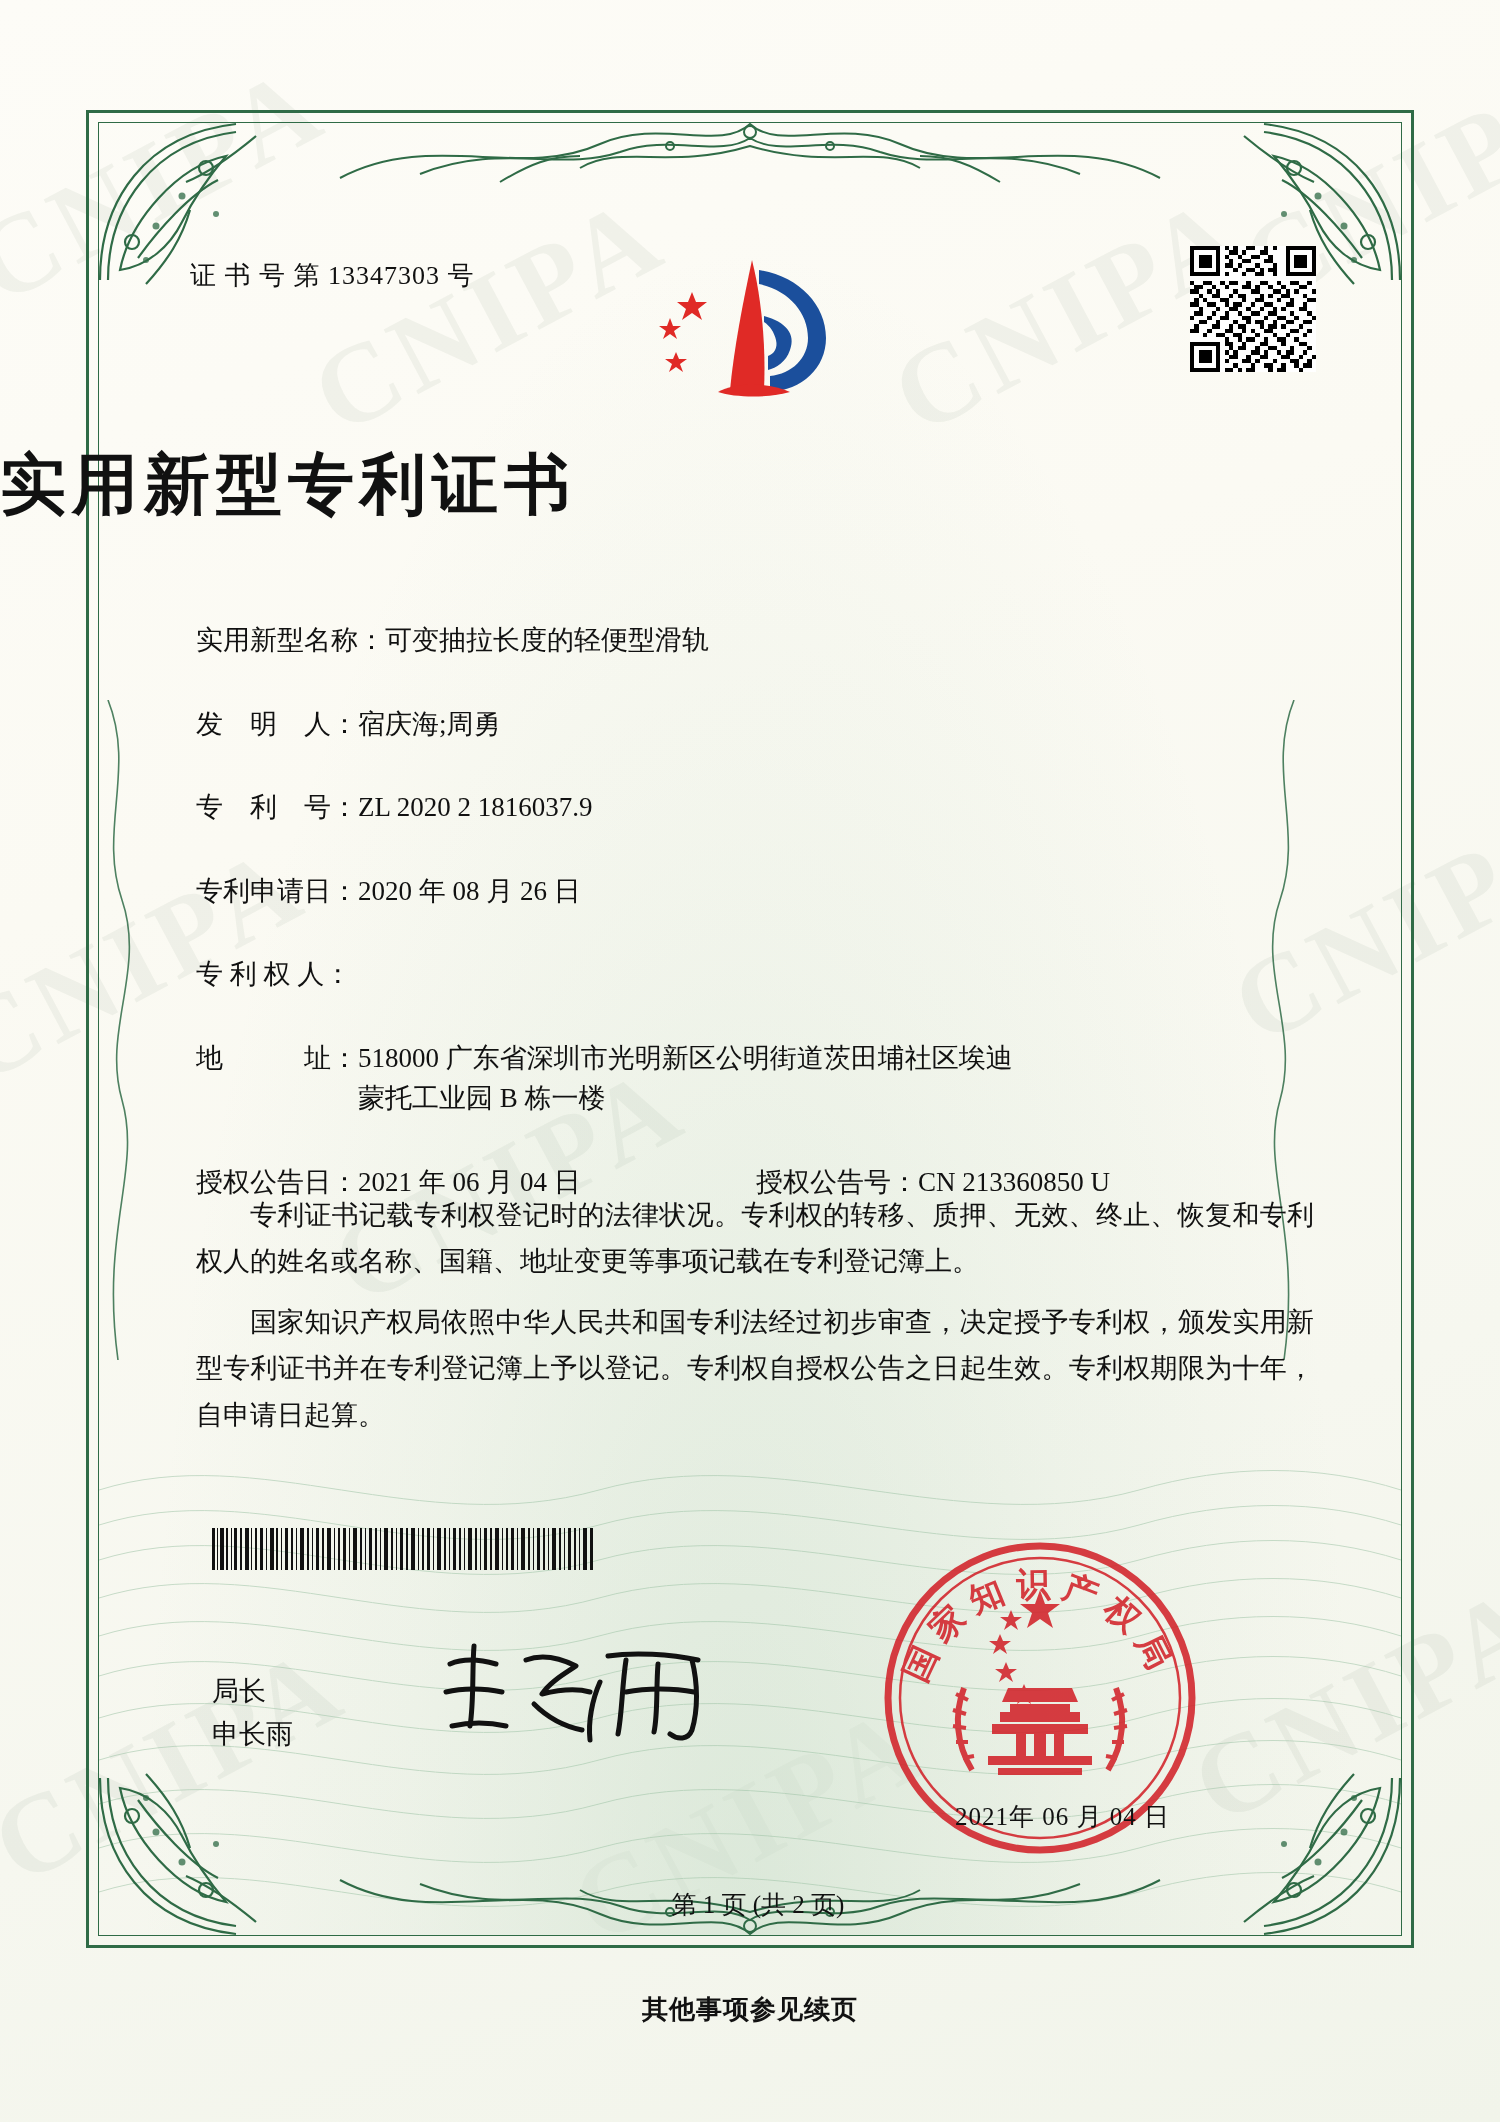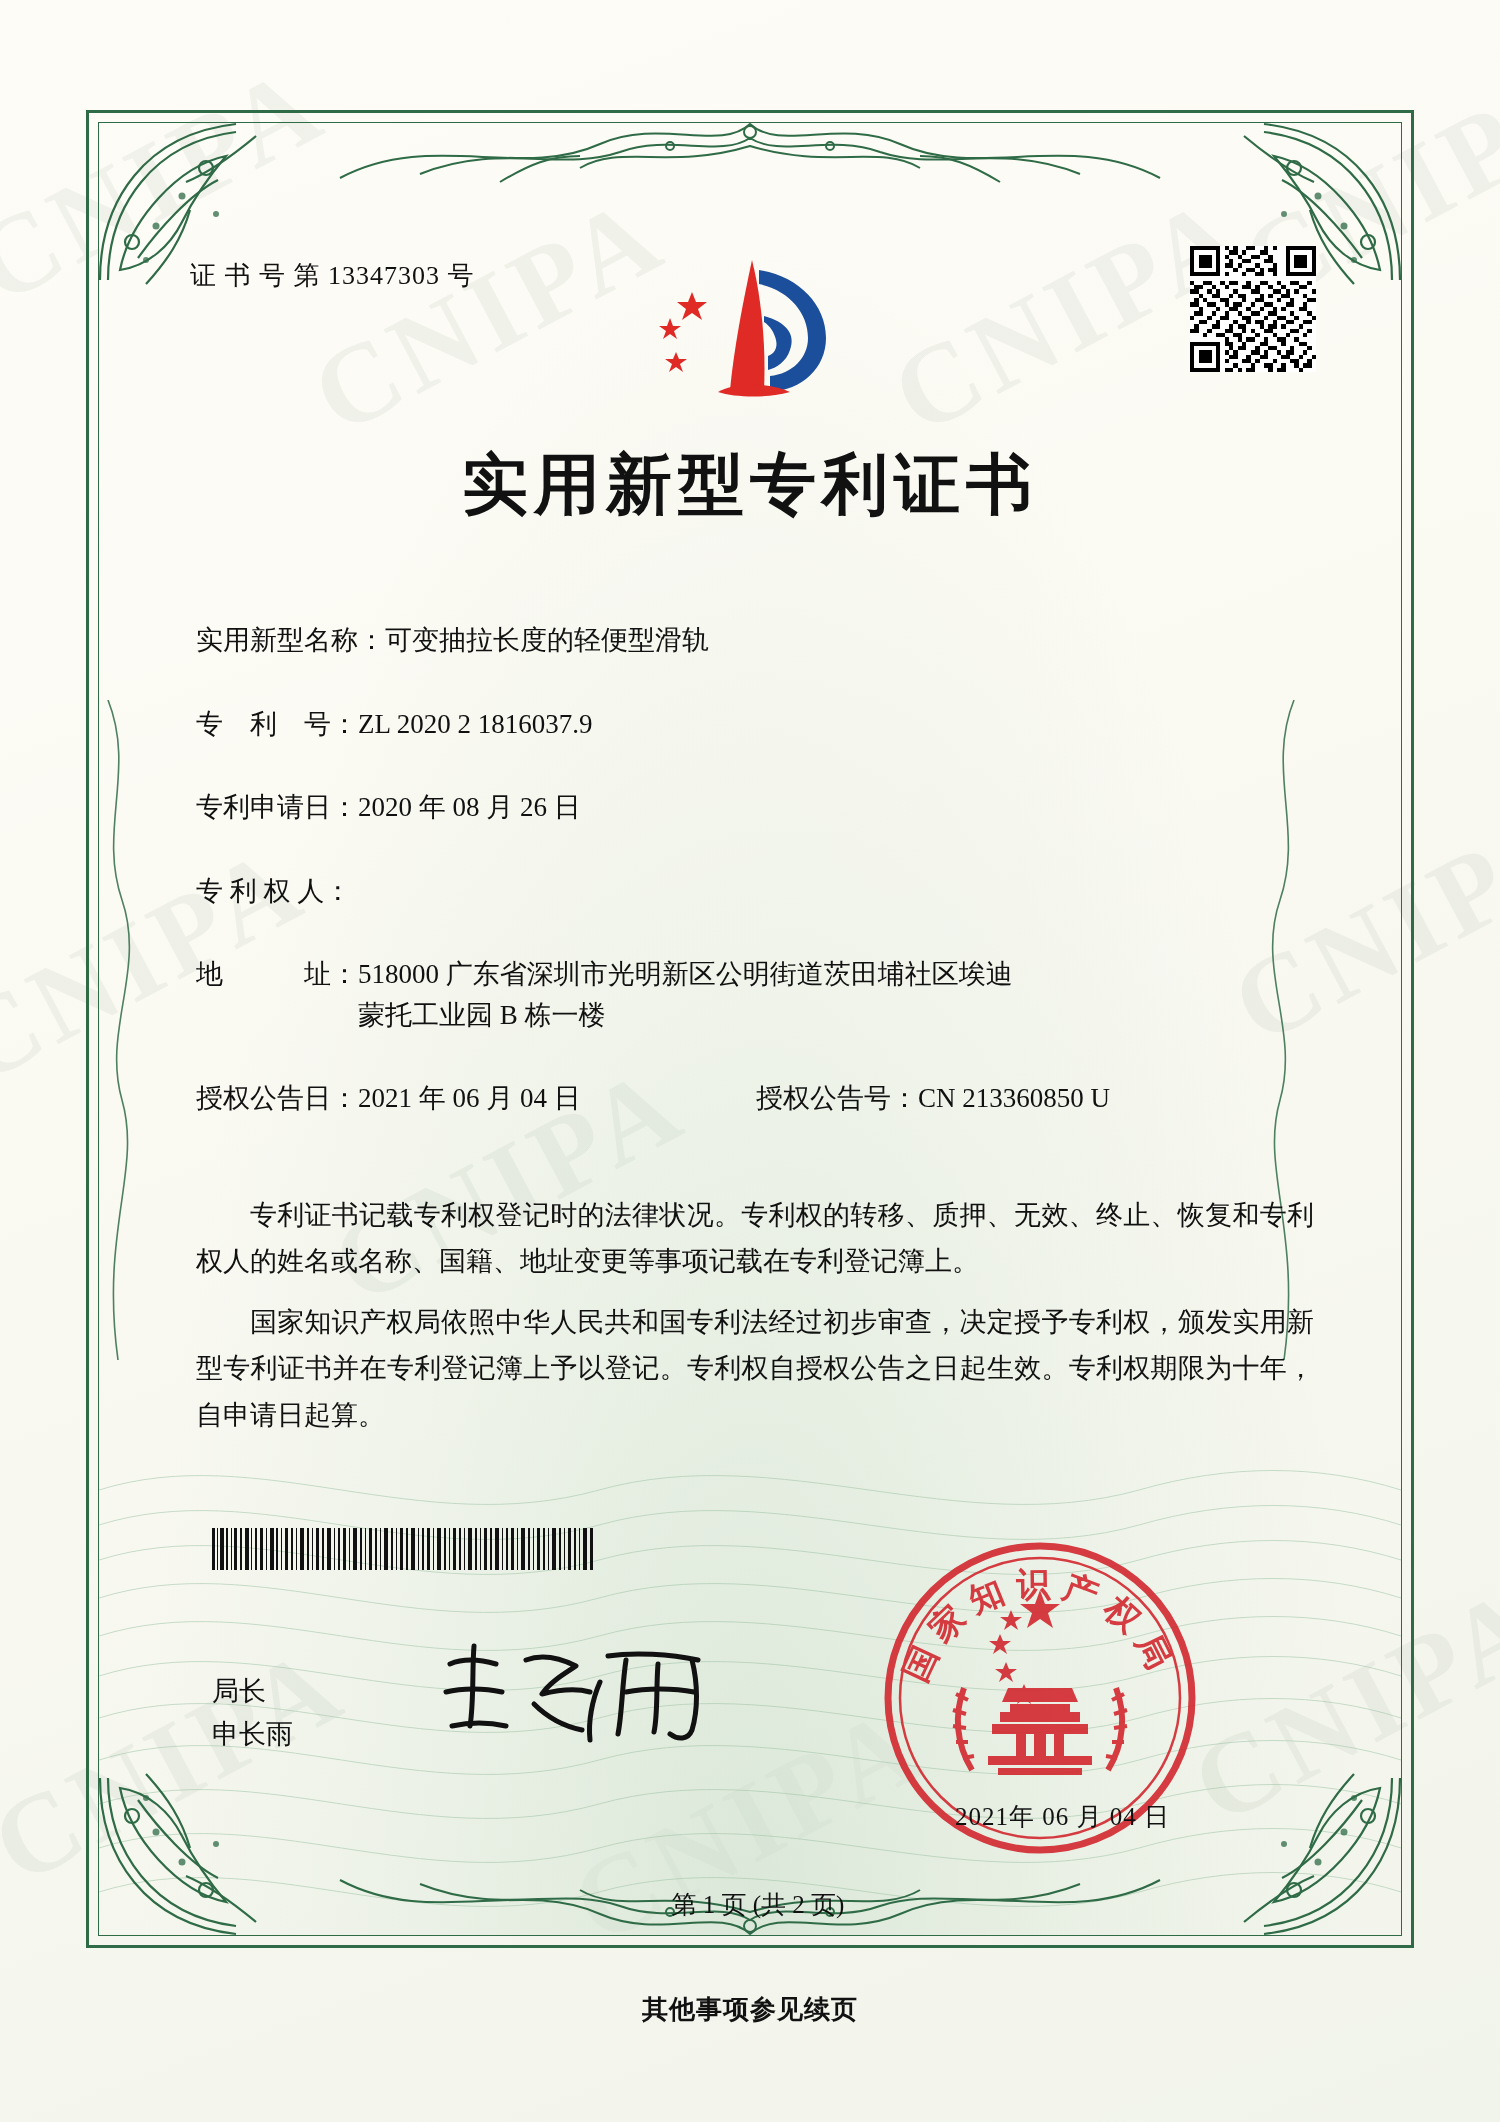"实用新型专利证书" .title { text-align: center -> none }
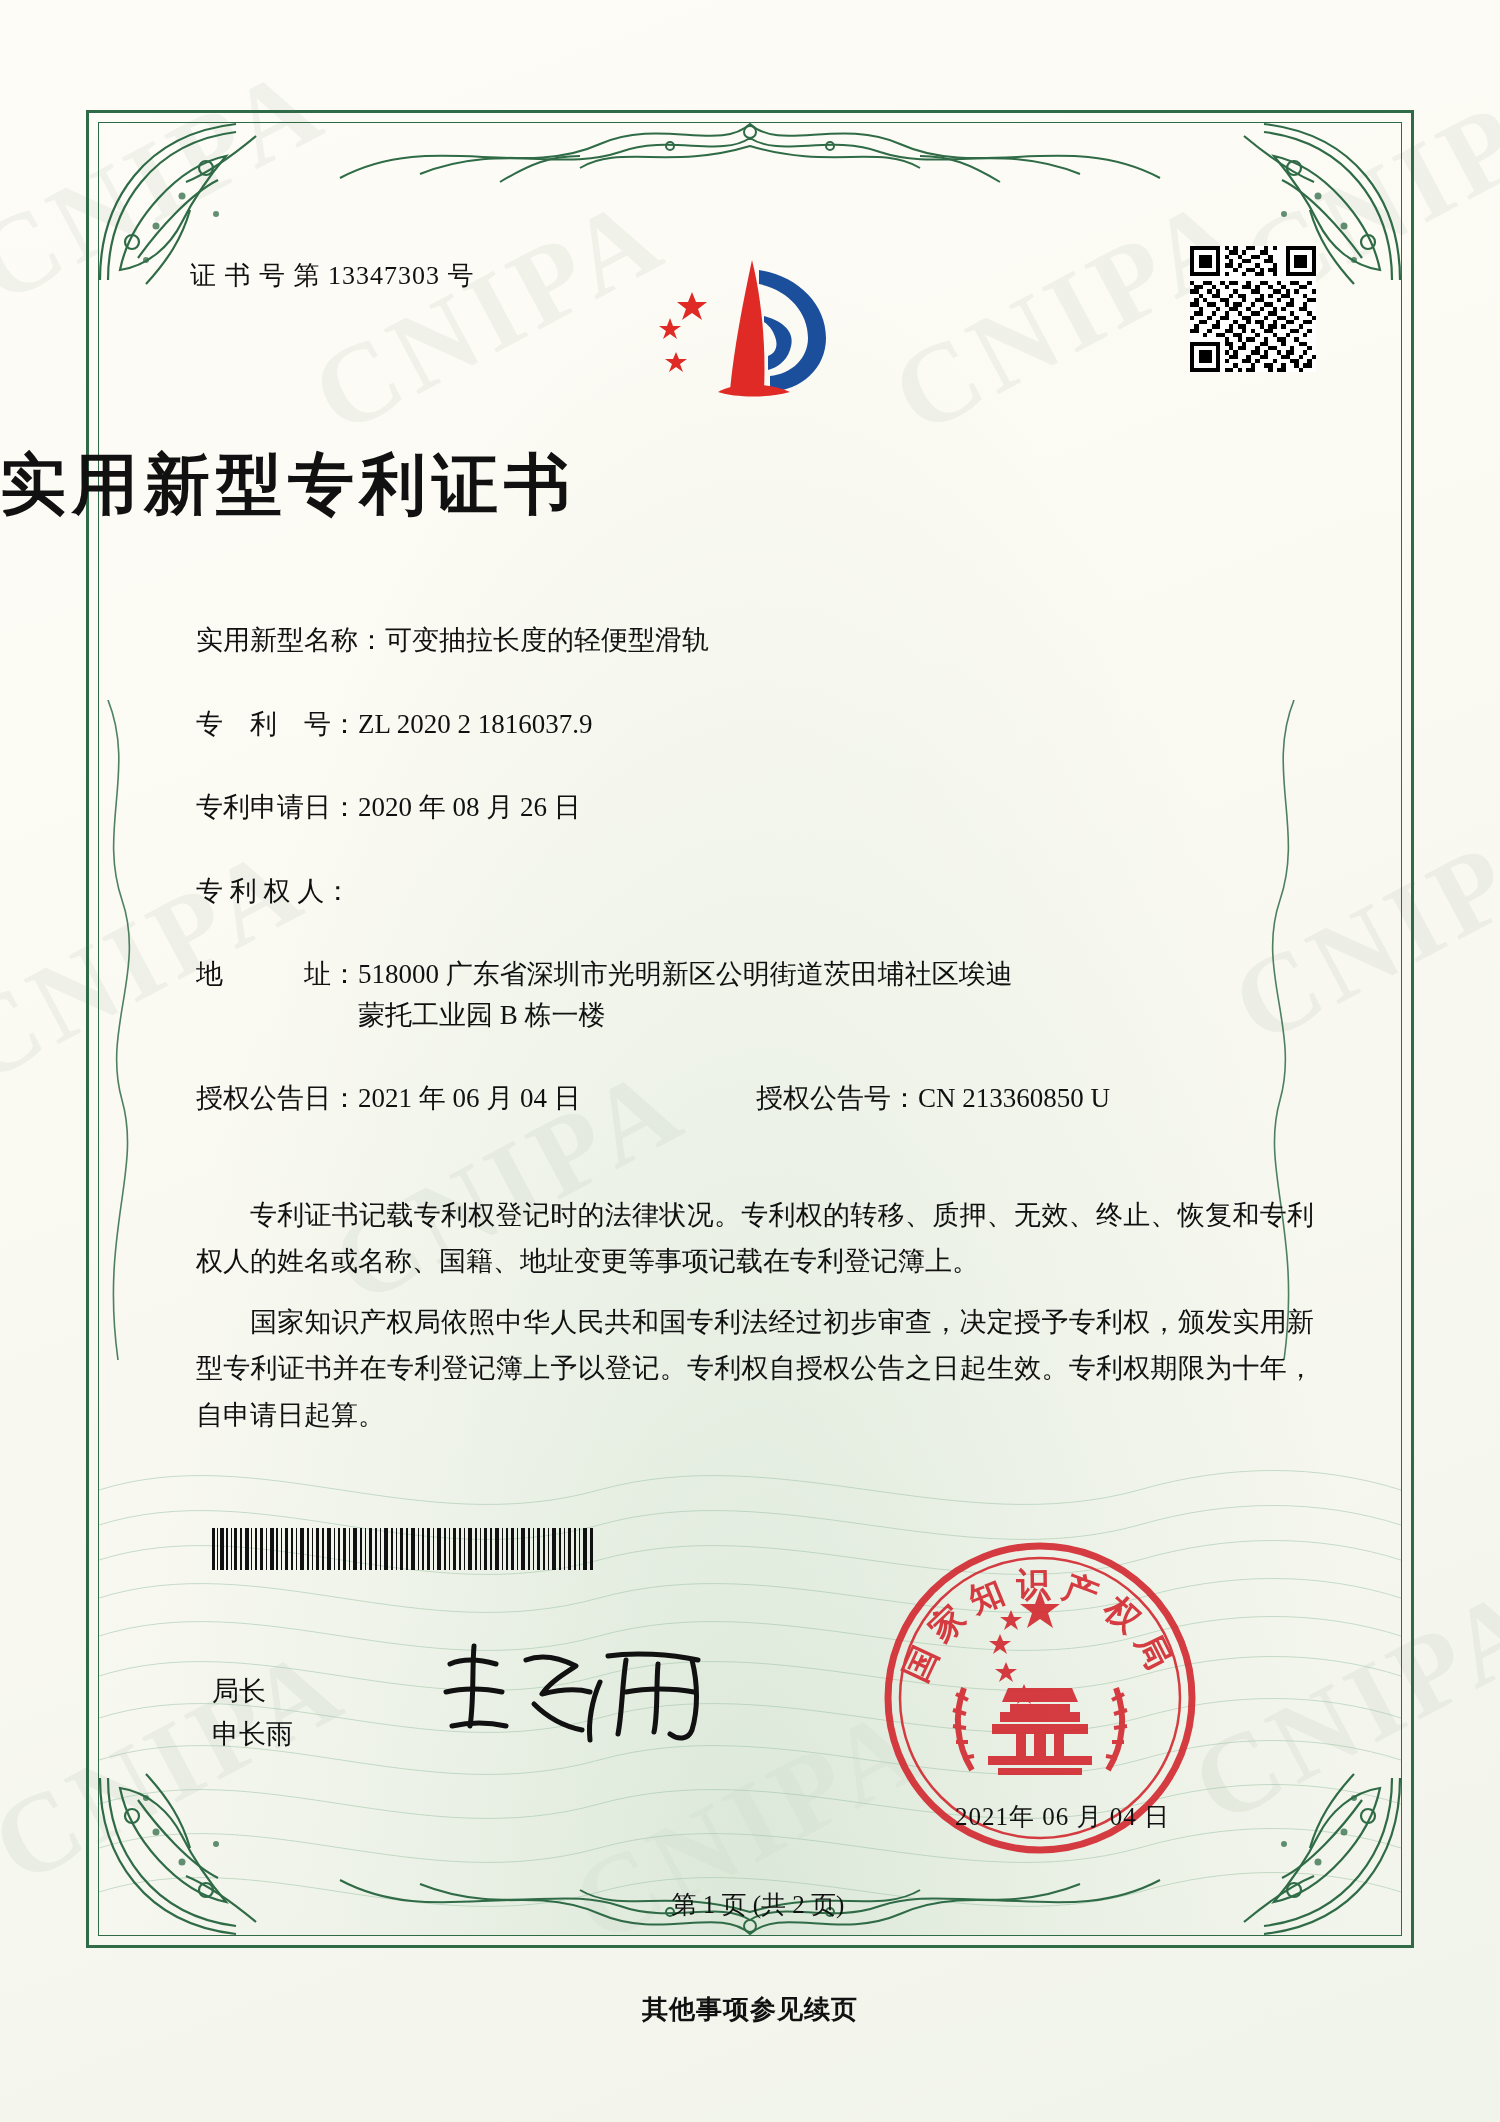"发 明 人：" div.row { html: none -> <div> <span>发 明 人：</span> <span>宿庆海;周勇</span> </div> }
